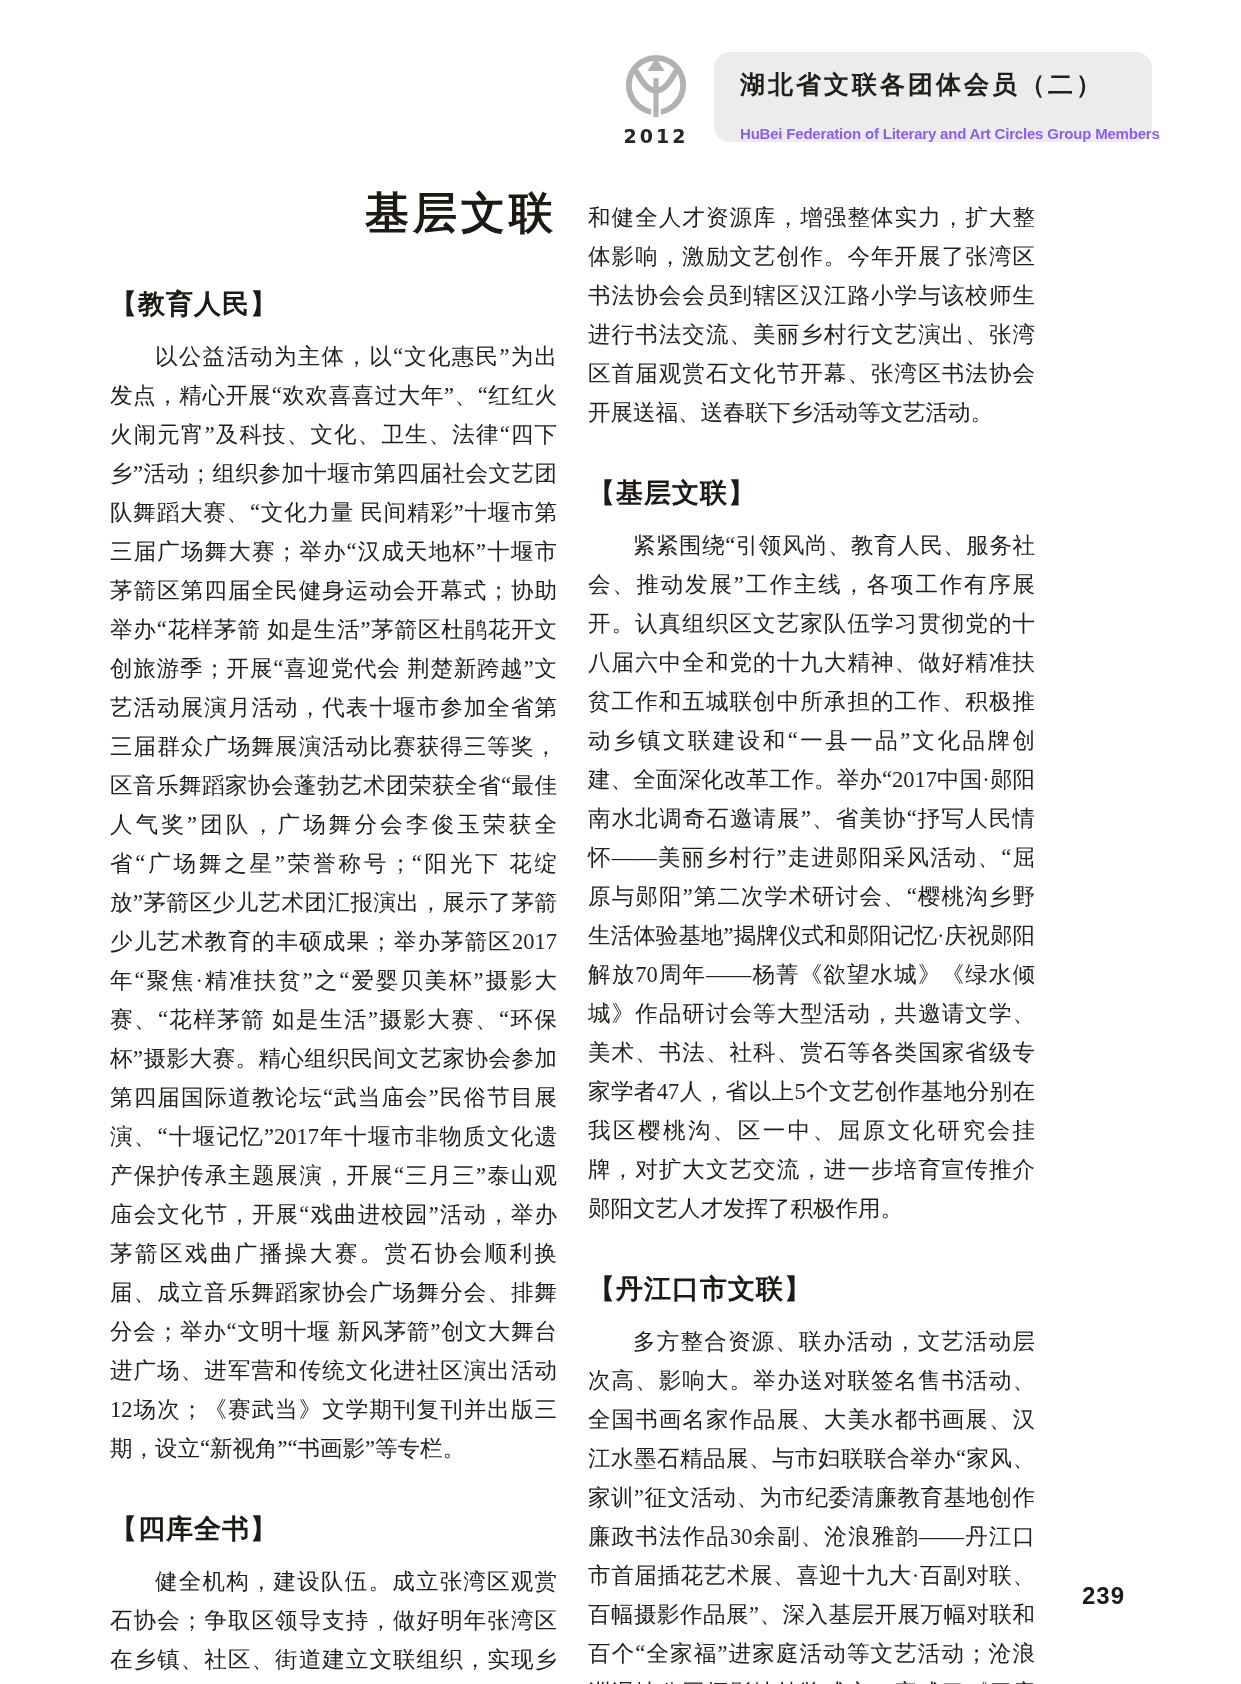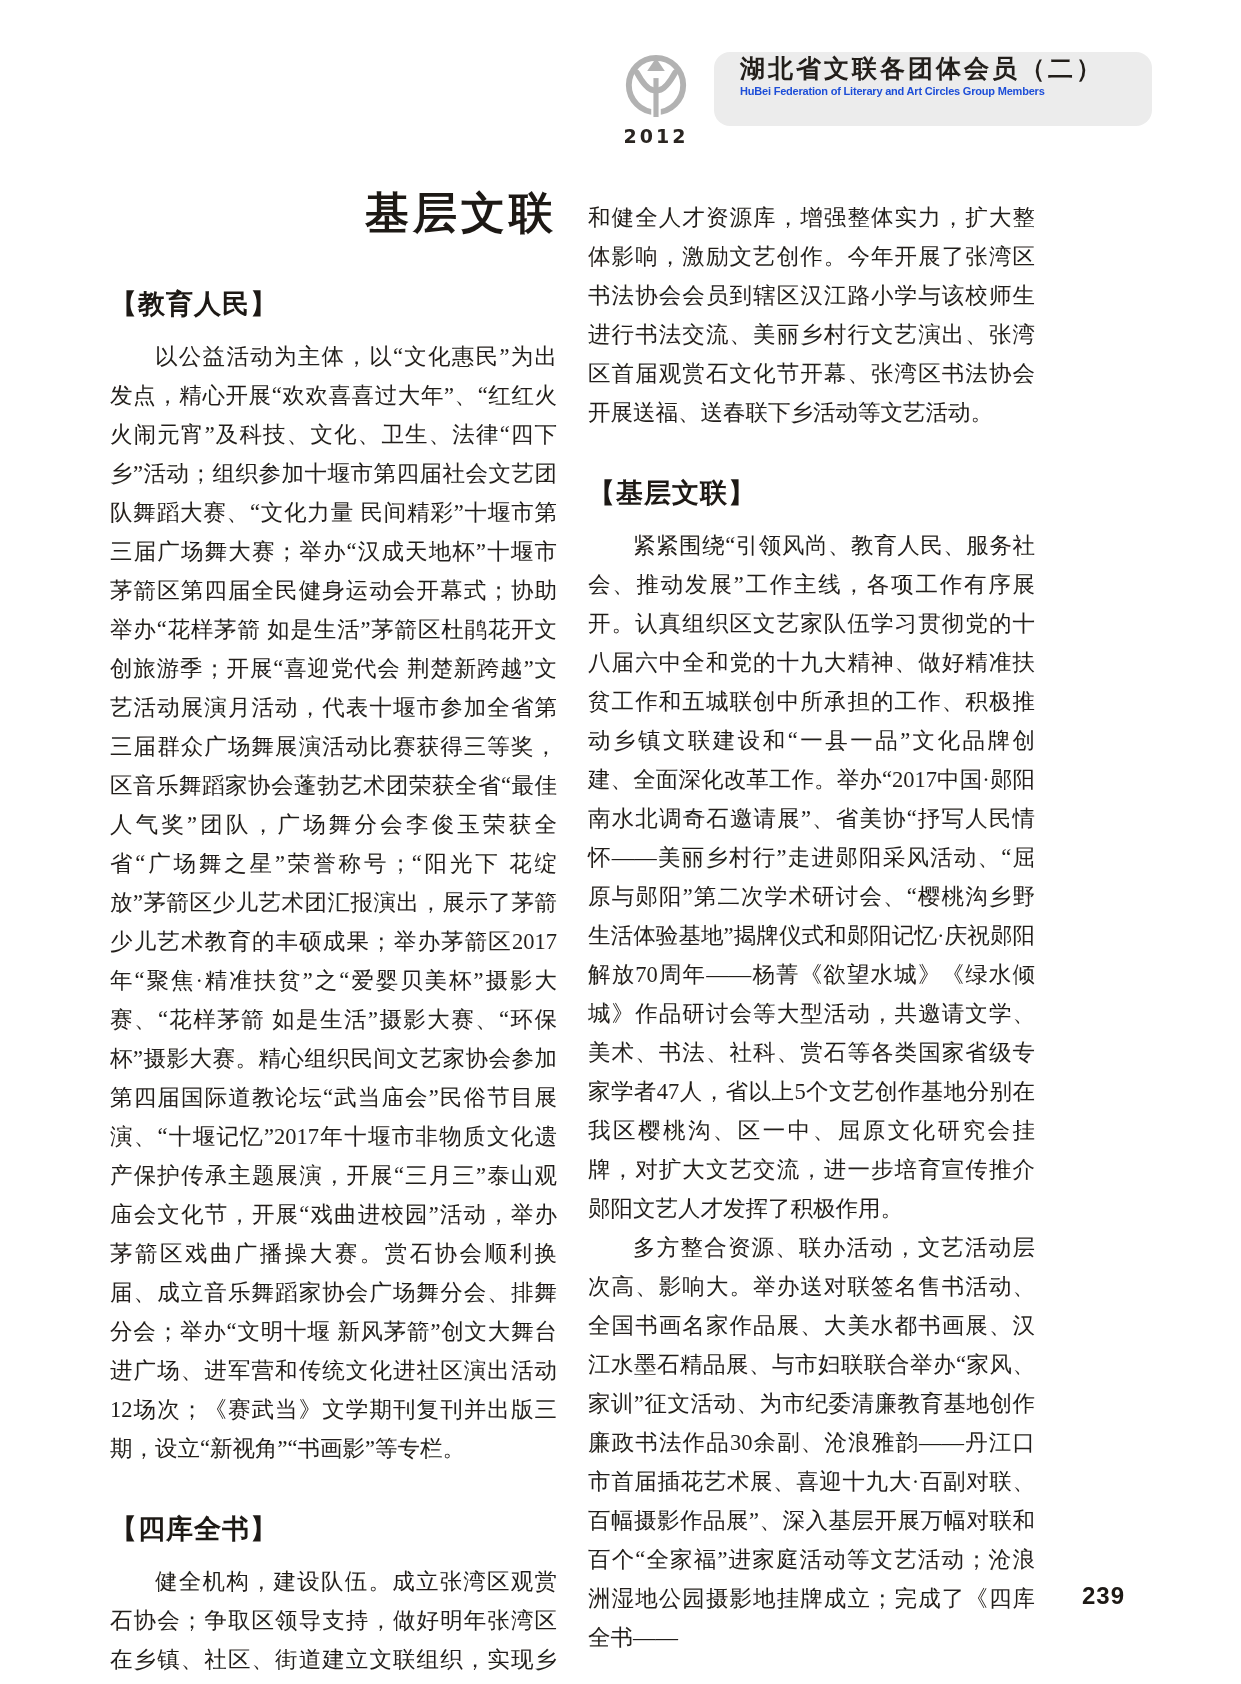"湖北省文联各团体会员（二）" .banner { justify-content: flex-start -> space-between; padding: 0 12px 0 26px -> 16px 12px 0 26px }
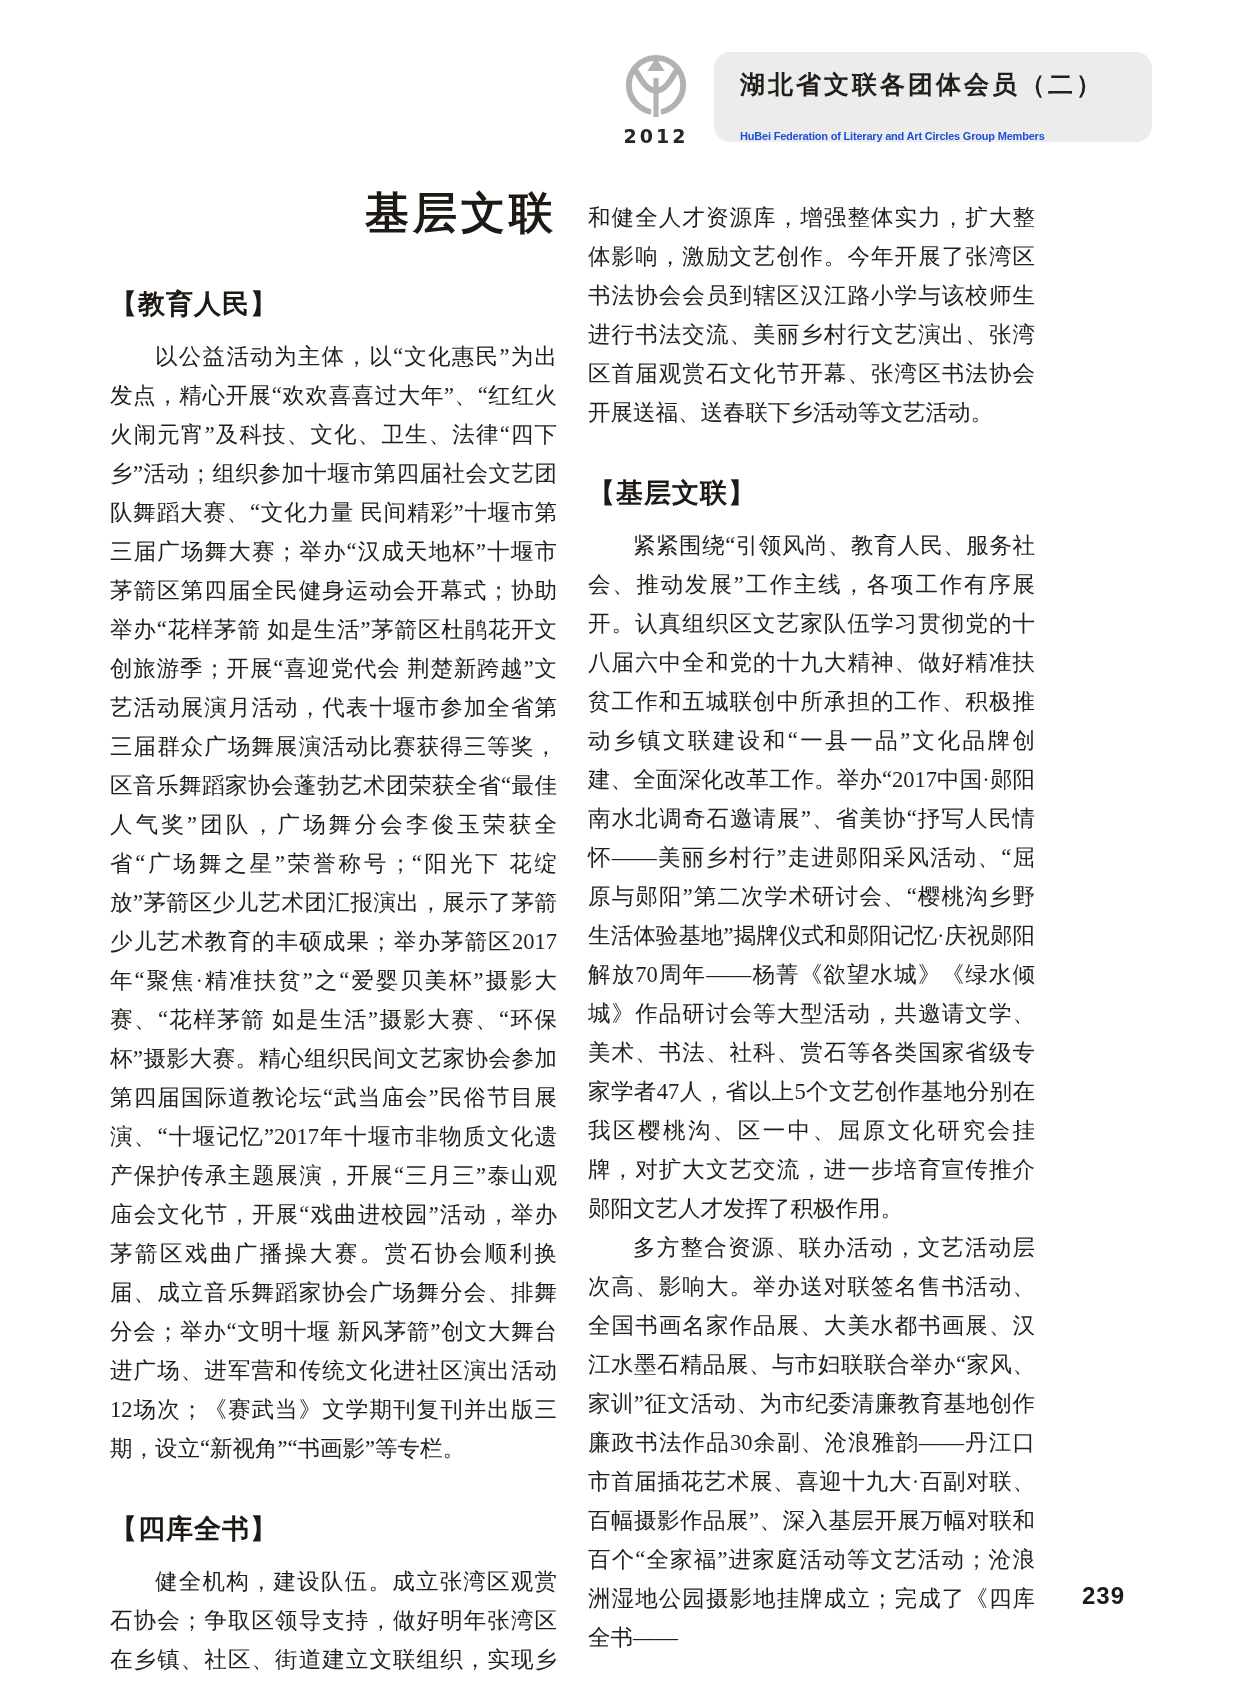"HuBei Federation of Literary and" .banner-en { color: #1d4ed8 -> #8b5cf6; font-size: 11px -> 15px }
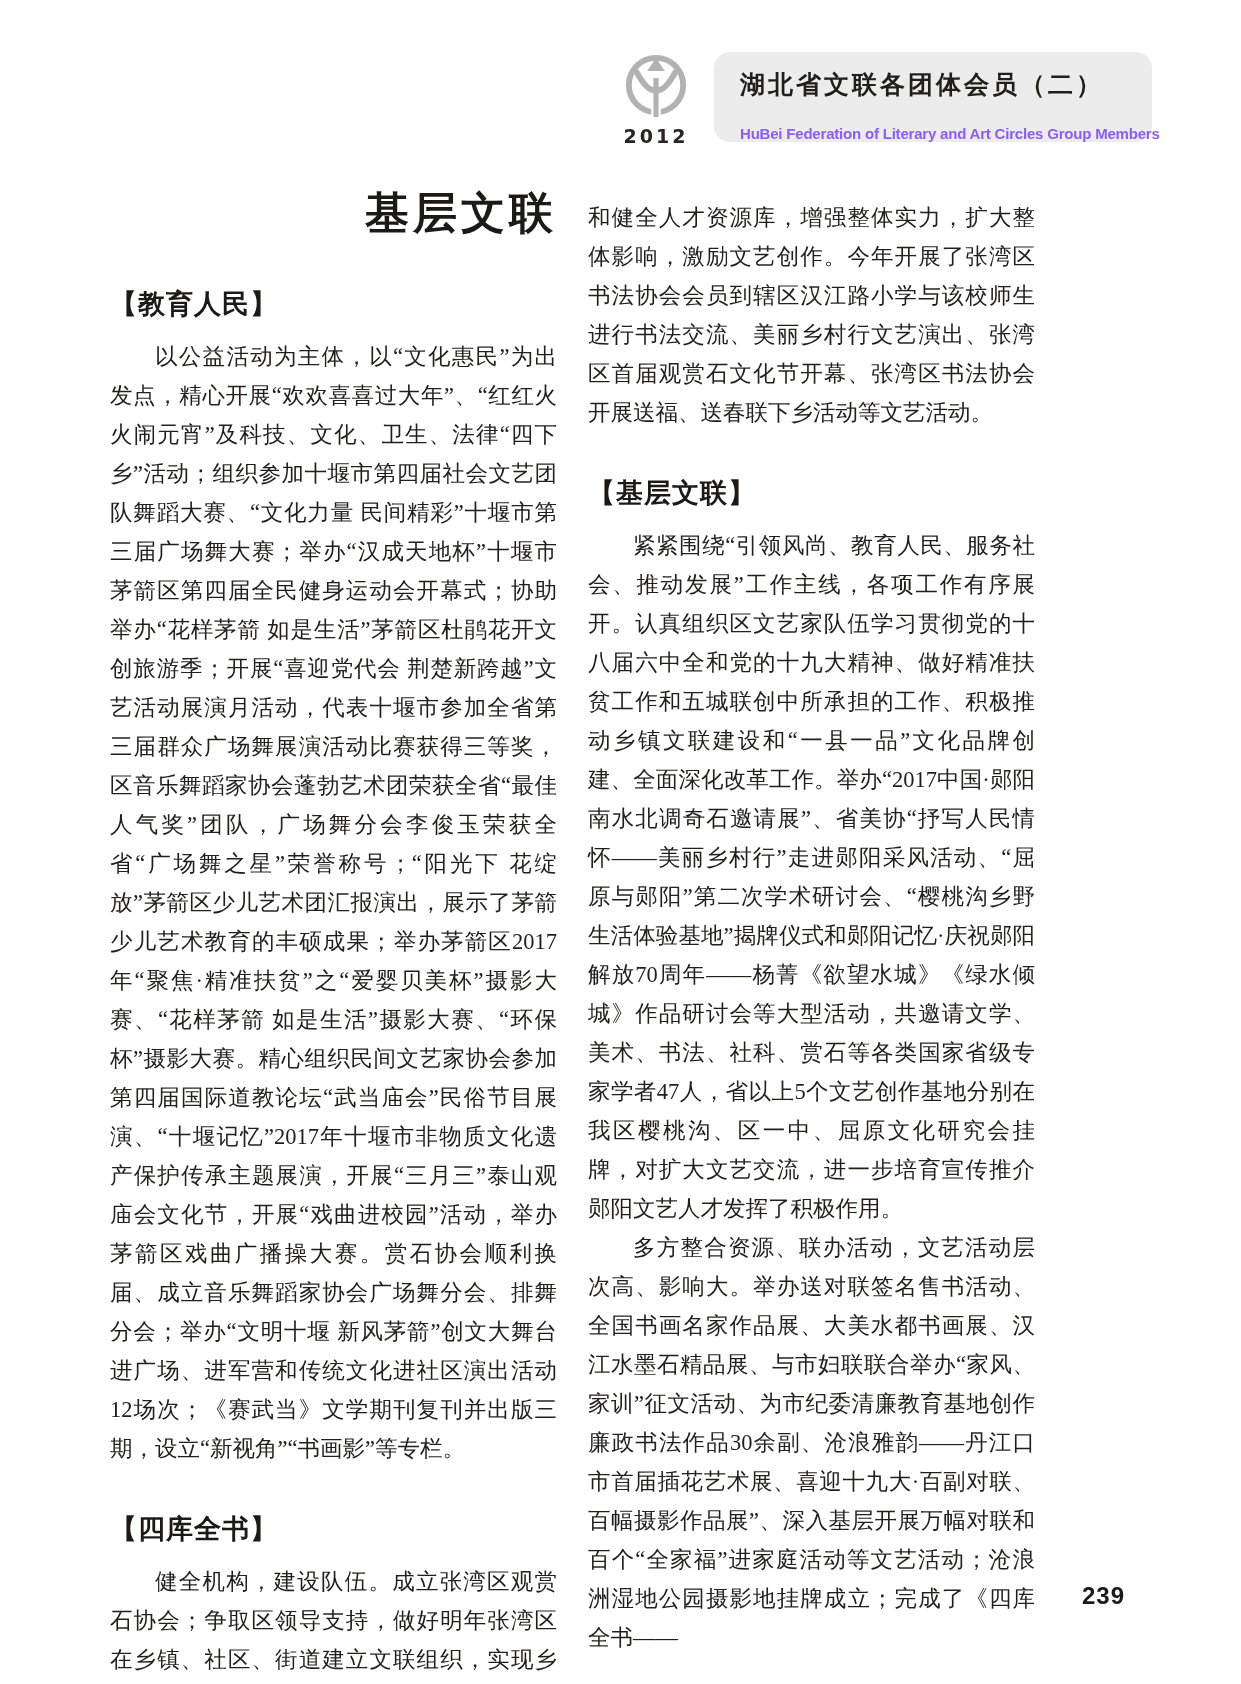"【丹江口市文联】" h2.section-heading { html: none -> <h2>【丹江口市文联】</h2> }
